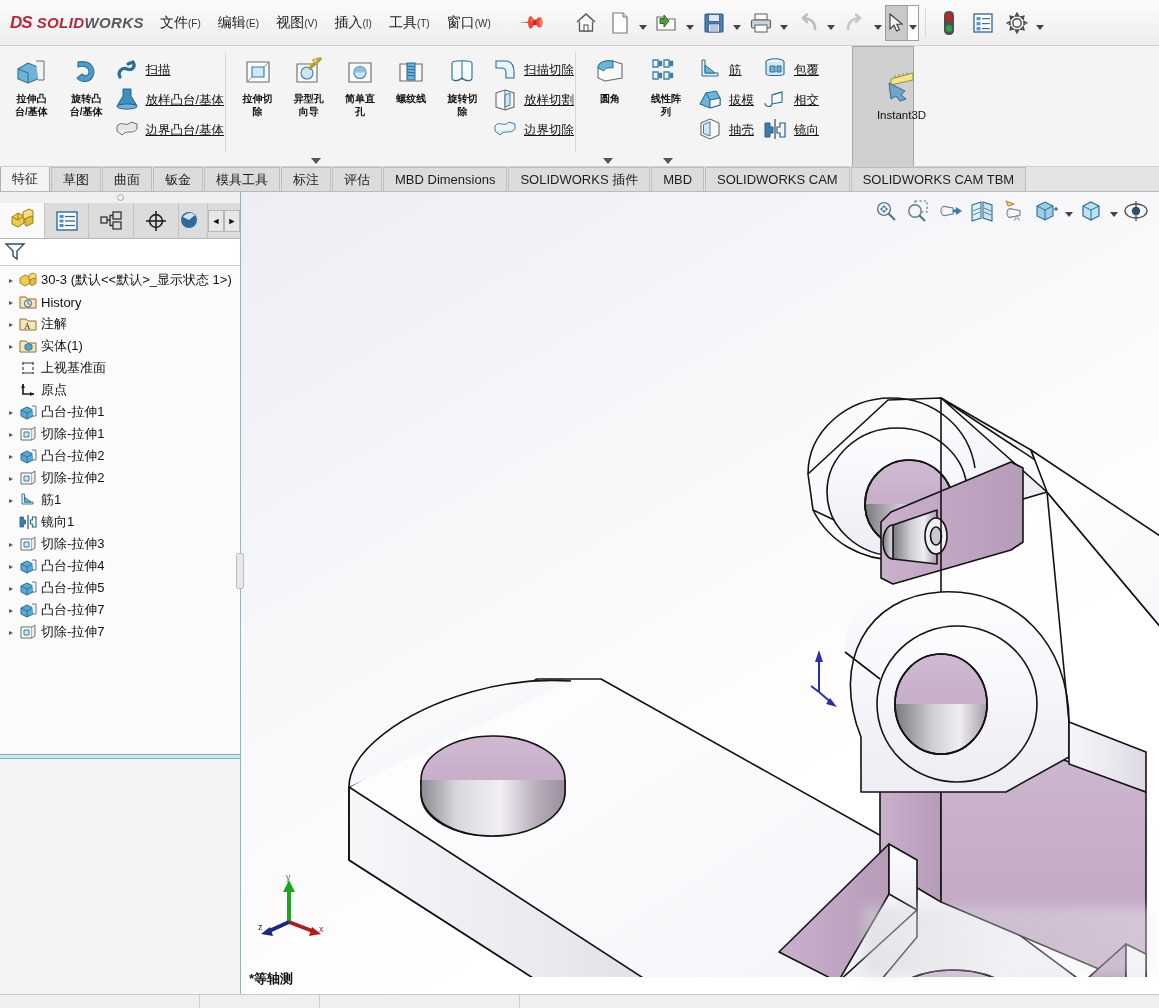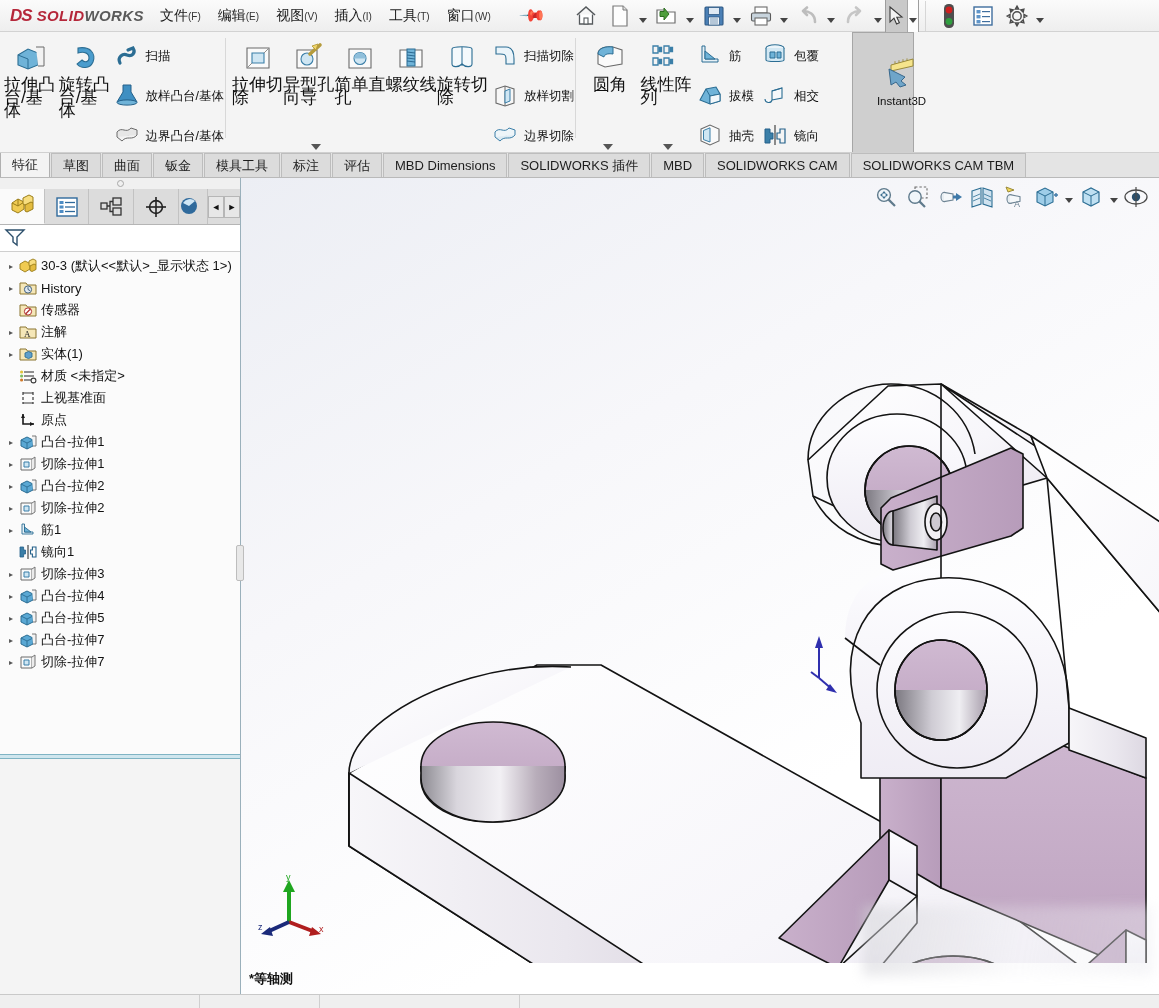"DS" .titlebar { height: 32px -> 46px }
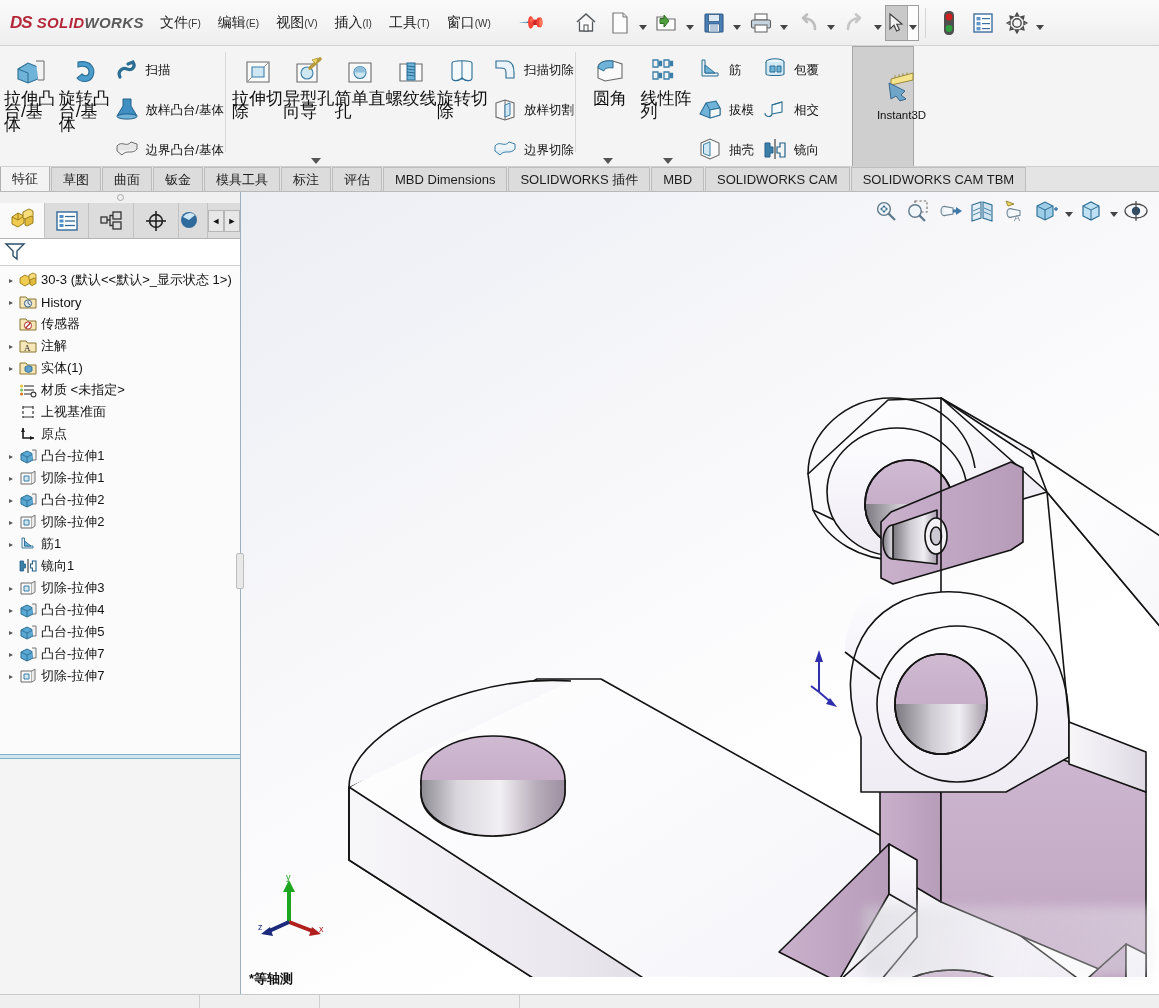"扫描" .stack { gap: 10px -> 0; text-decoration: none -> underline }
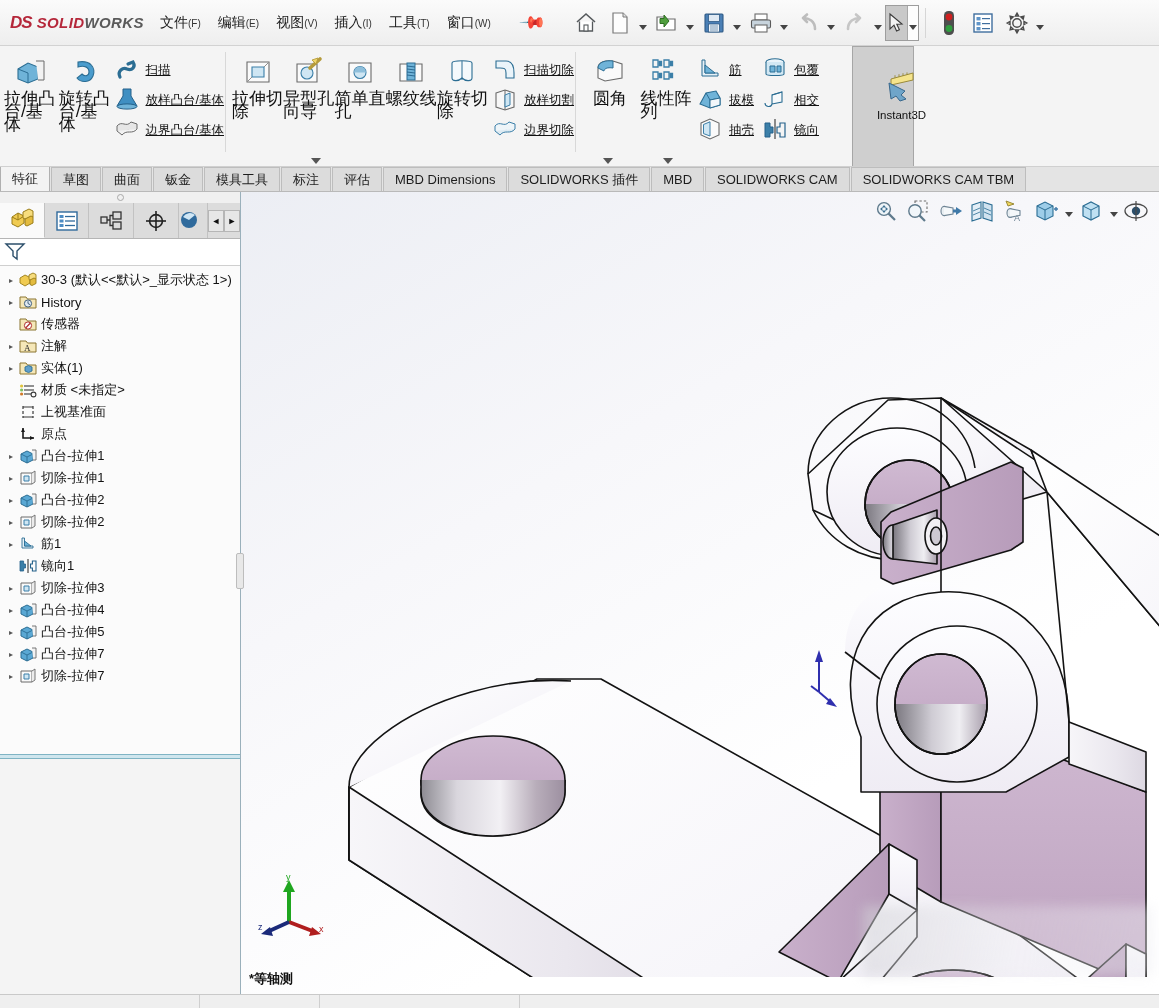"拉伸凸" .big .lbl { font-size: 17px -> 10px; font-weight: none -> bold; text-align: left -> center }
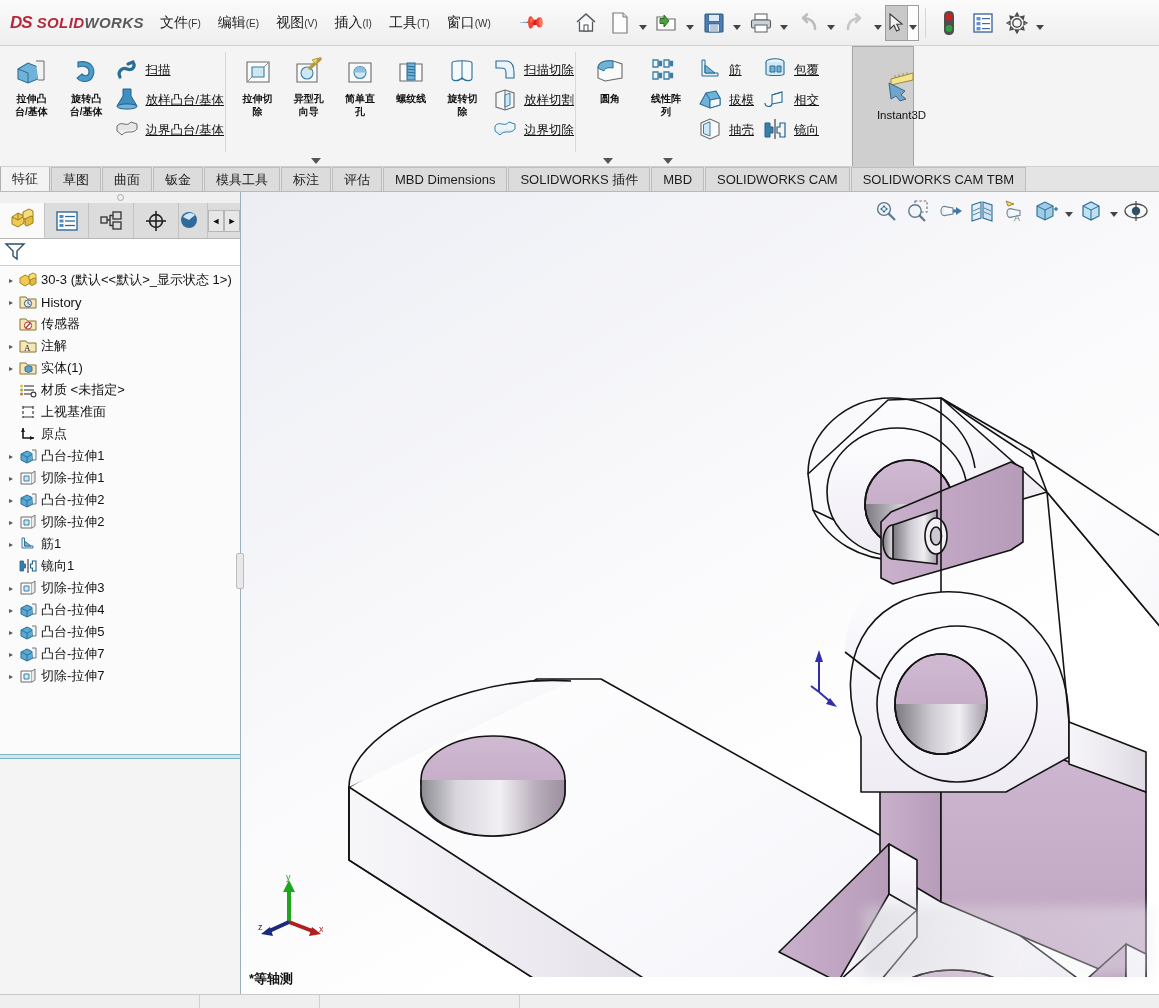"传感器" div.trow { html: <div> <span></span> <span> <svg> <path></path> <circle></circle> <line></line> </svg> </span> <span>传感器</span> </div> -> none }
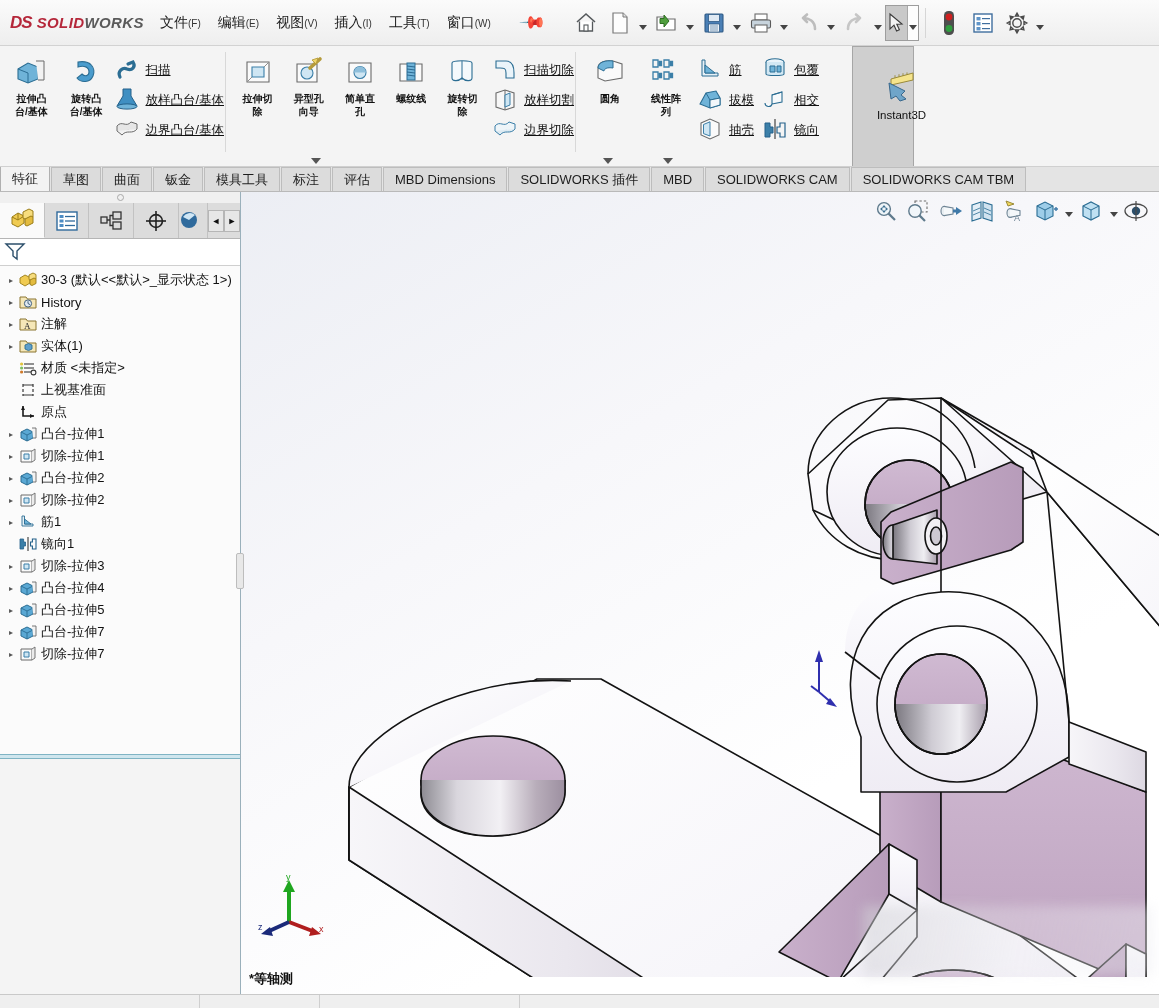"材质 <未指定>" div.trow { html: <div> <span></span> <span> <svg> <g> <line></line> <line></line> <line></line> </g> <circle></circle> <circle></circle> <circle></circle> <circle></circle> </svg> </span> <span>材质 &lt;未指定&gt;</span> </div> -> none }
